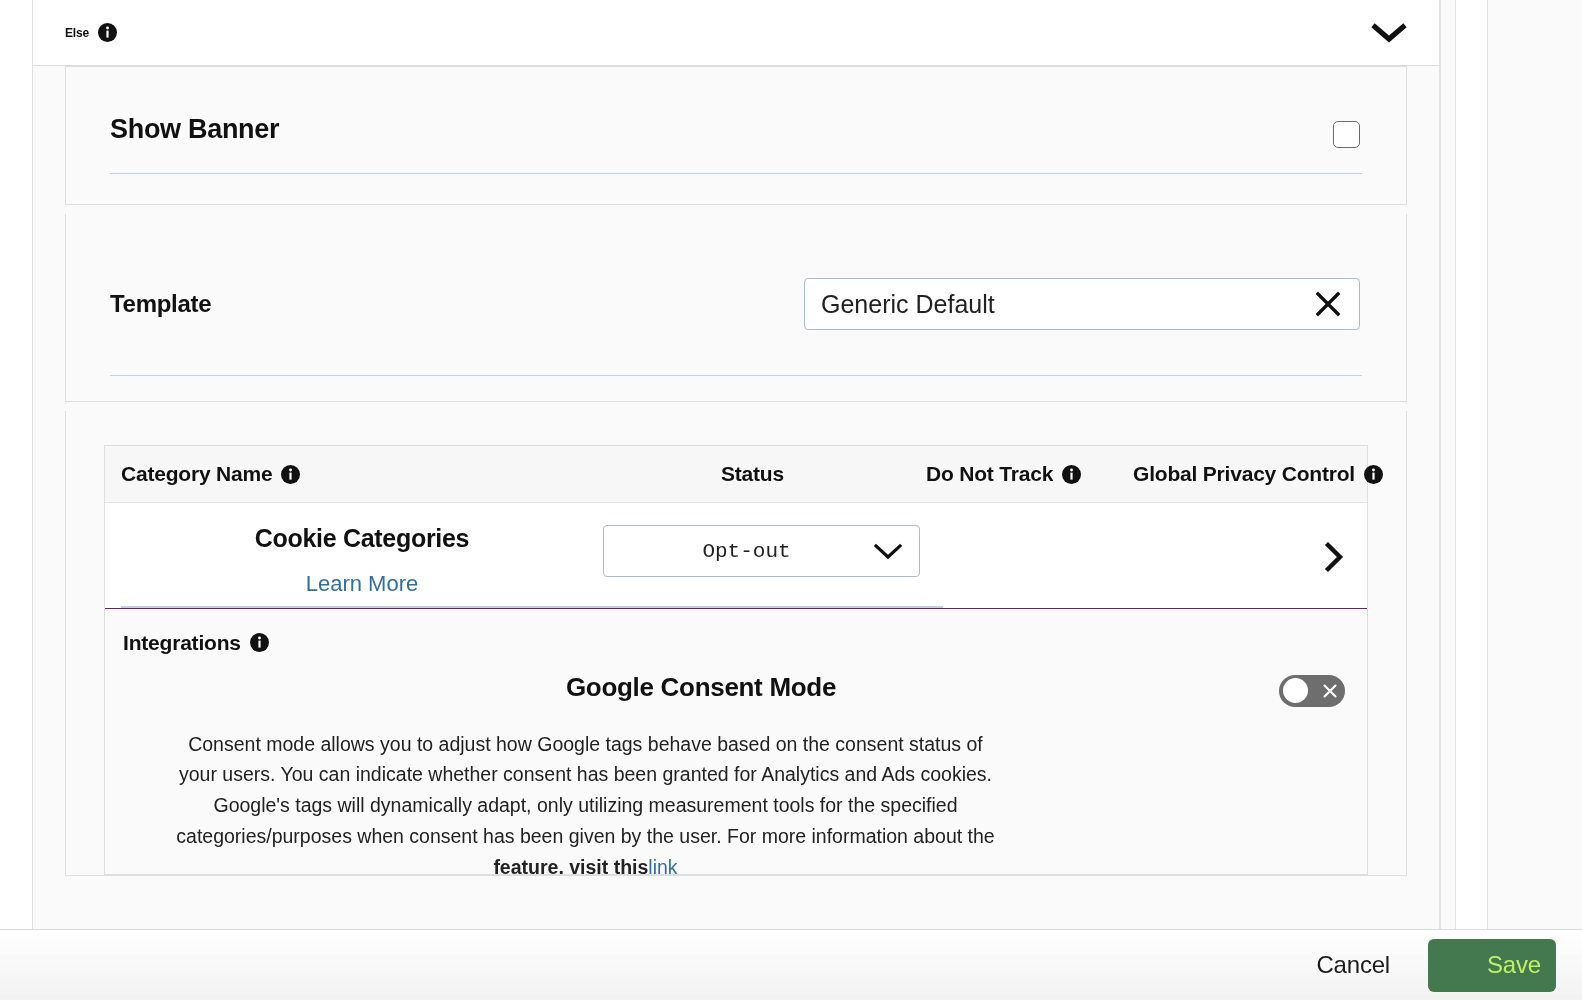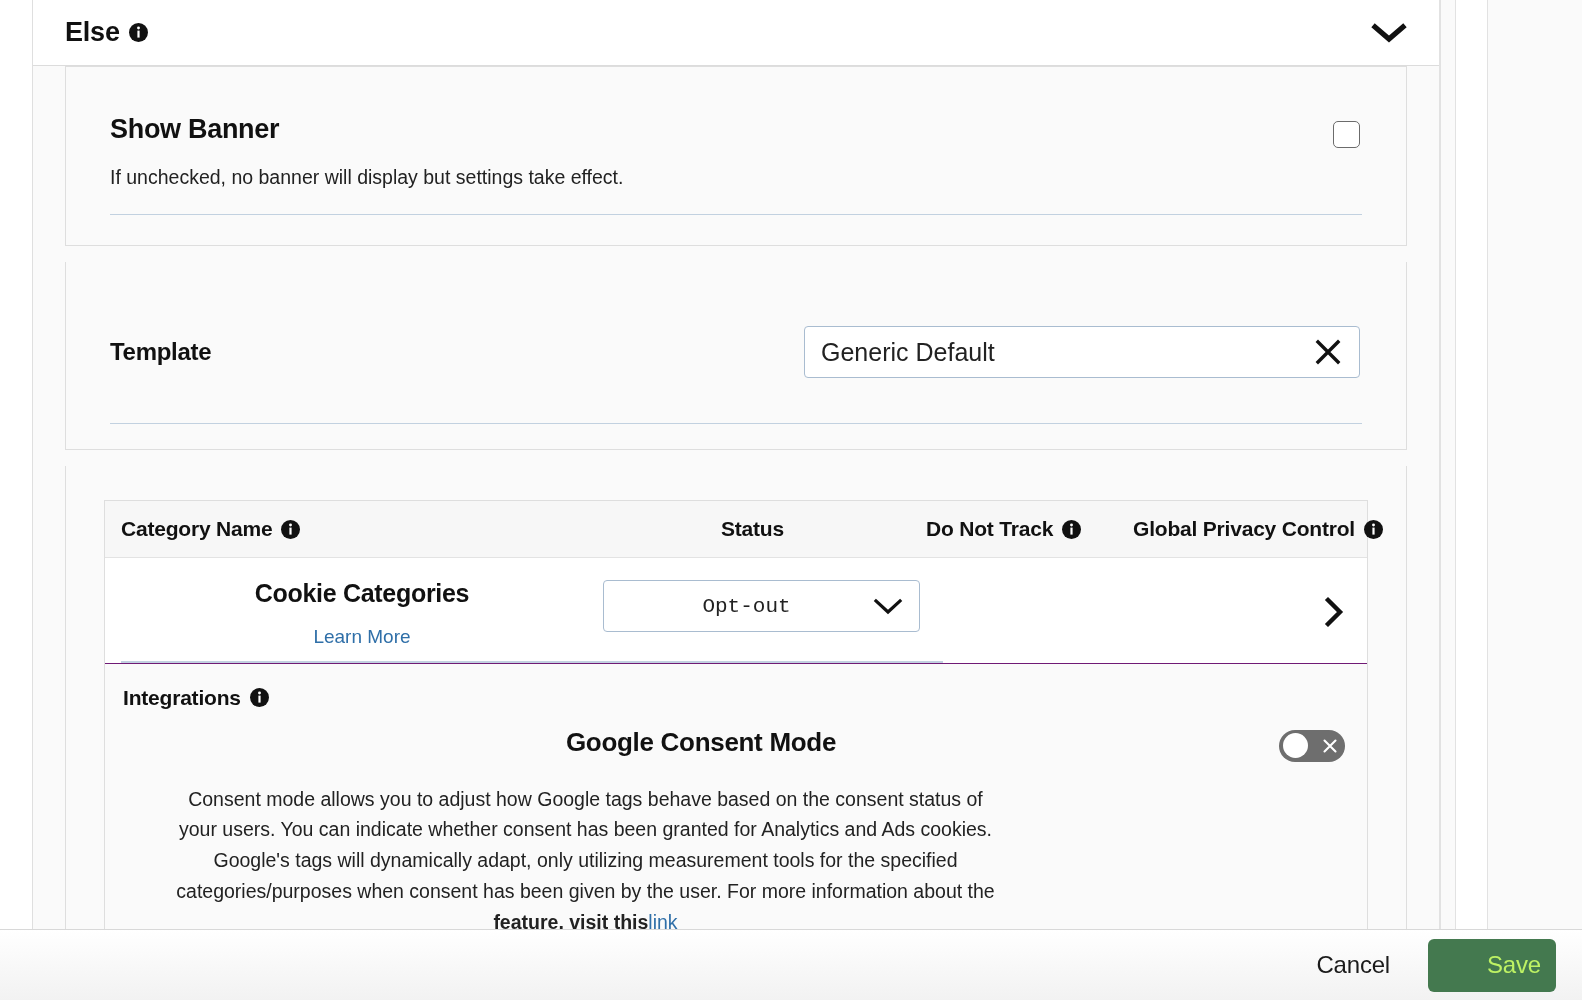"Else" .accordion-title { font-size: 27px -> 12px }
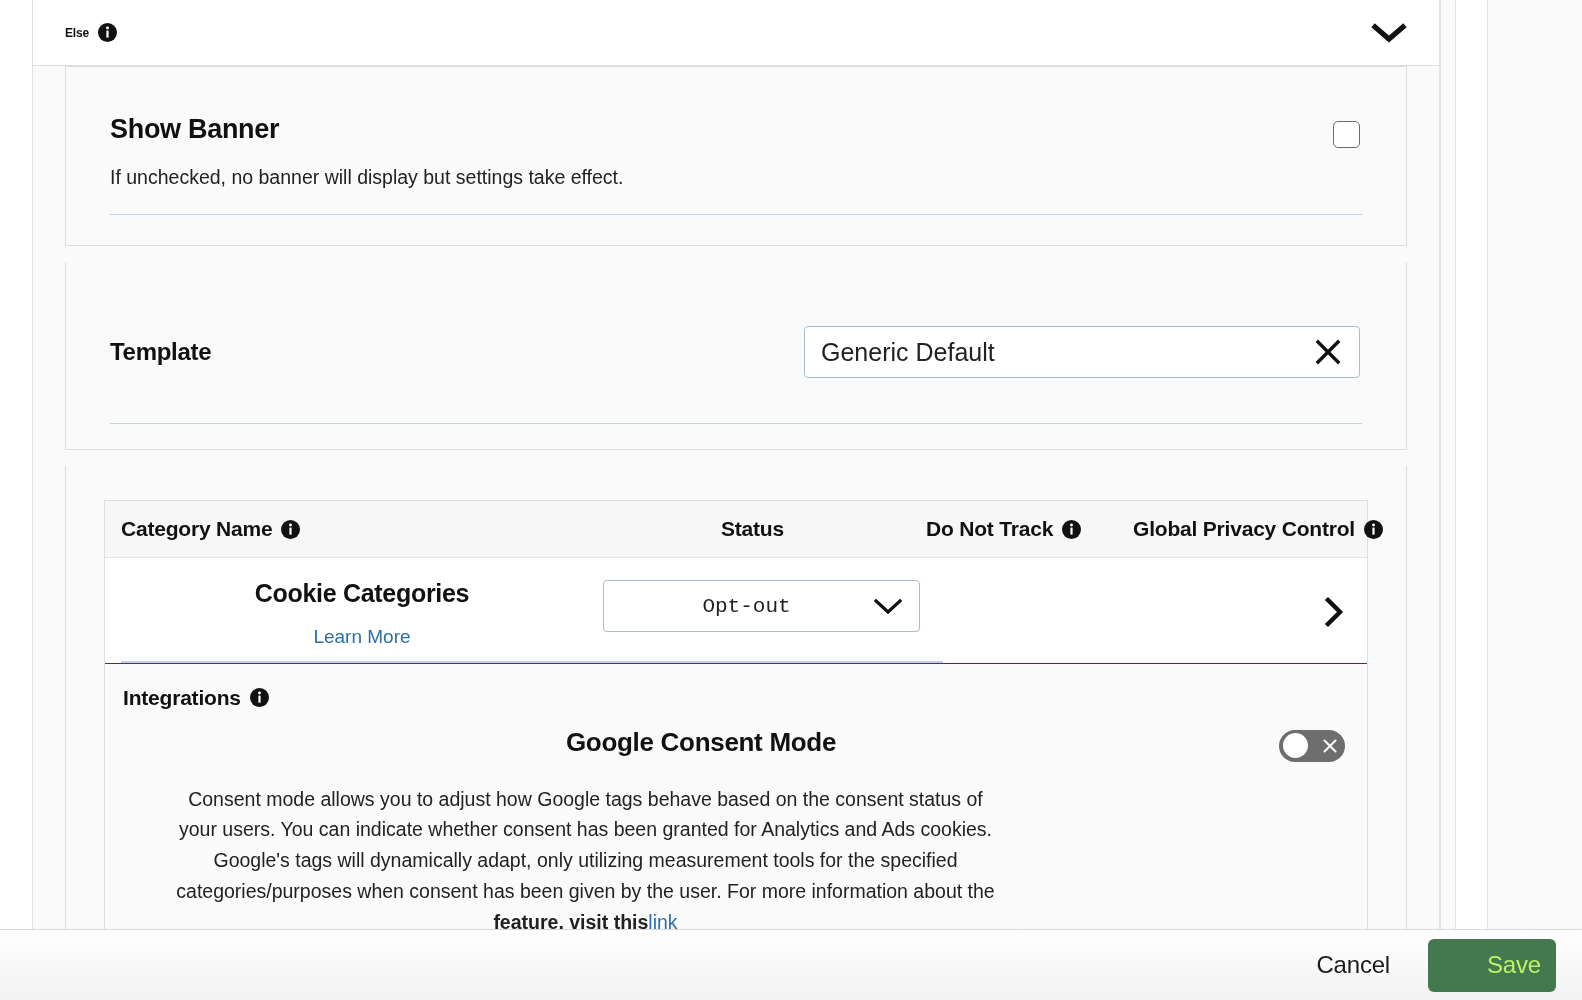"Show Banner" .panel { margin: 0 32px 16px 32px -> 0 32px 9px 32px }
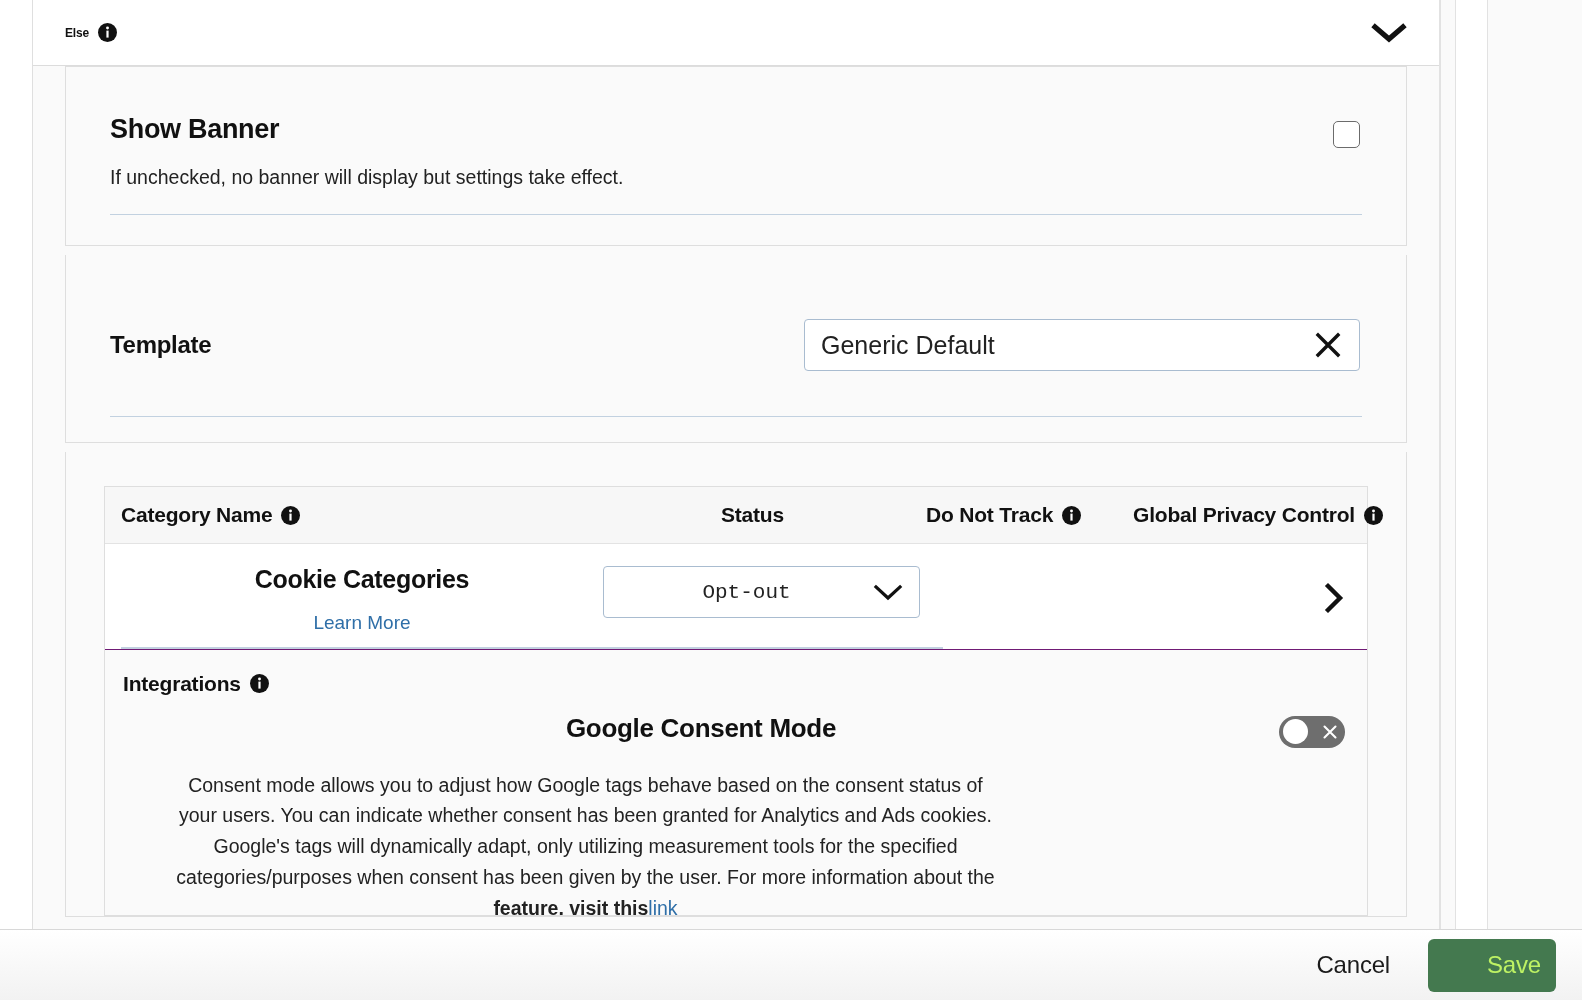"If unchecked, no banner will" div.sb-desc { html: <div>If unchecked, no banner will display but settings take effect.</div> -> none }
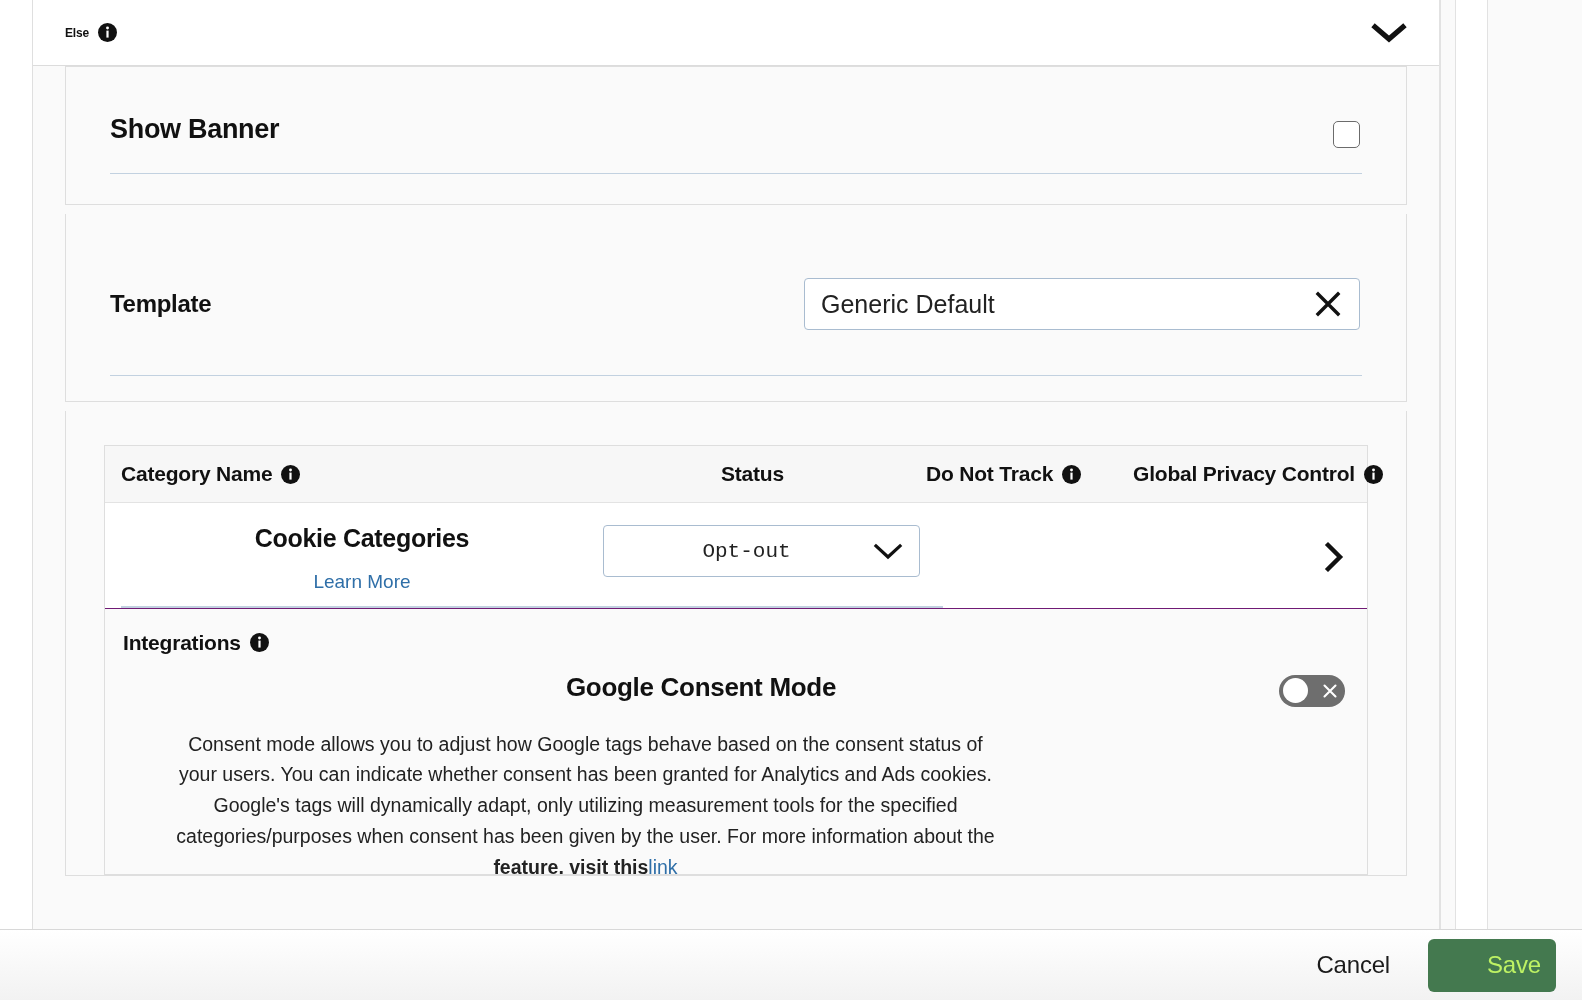"Learn More" .row-link { font-size: 19px -> 22px }
